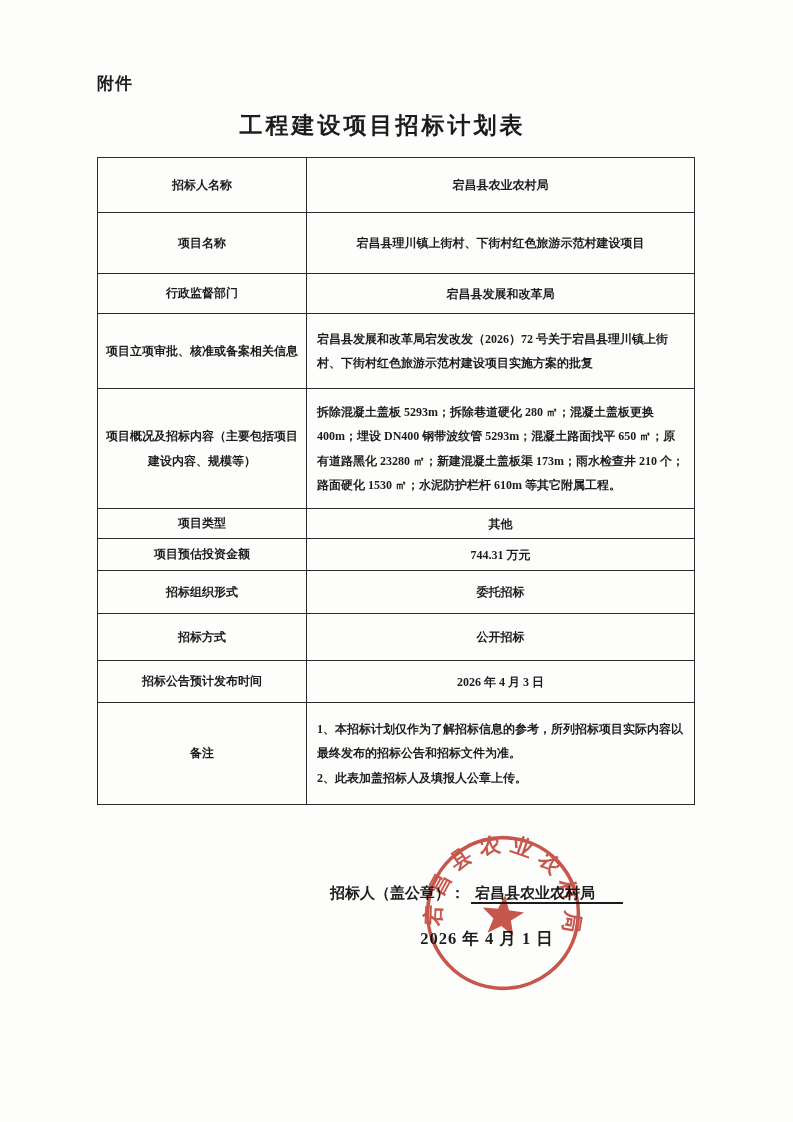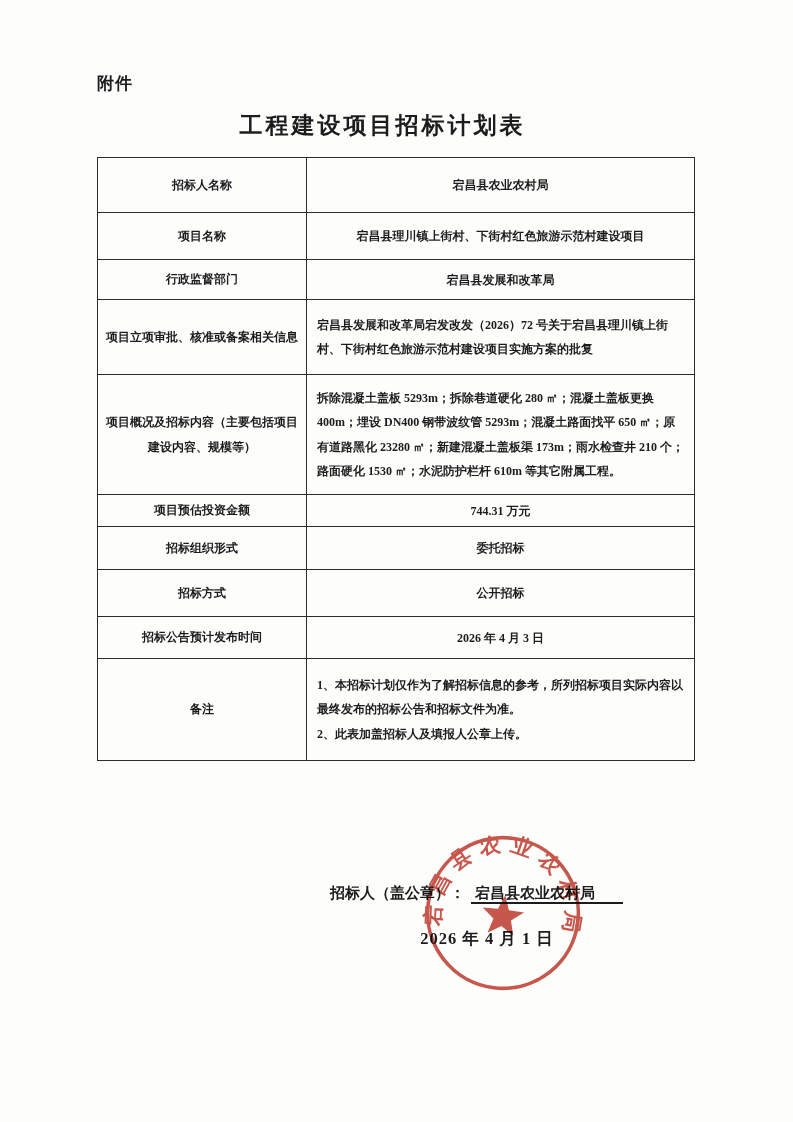"项目名称" tr { height: 47px -> 61px }
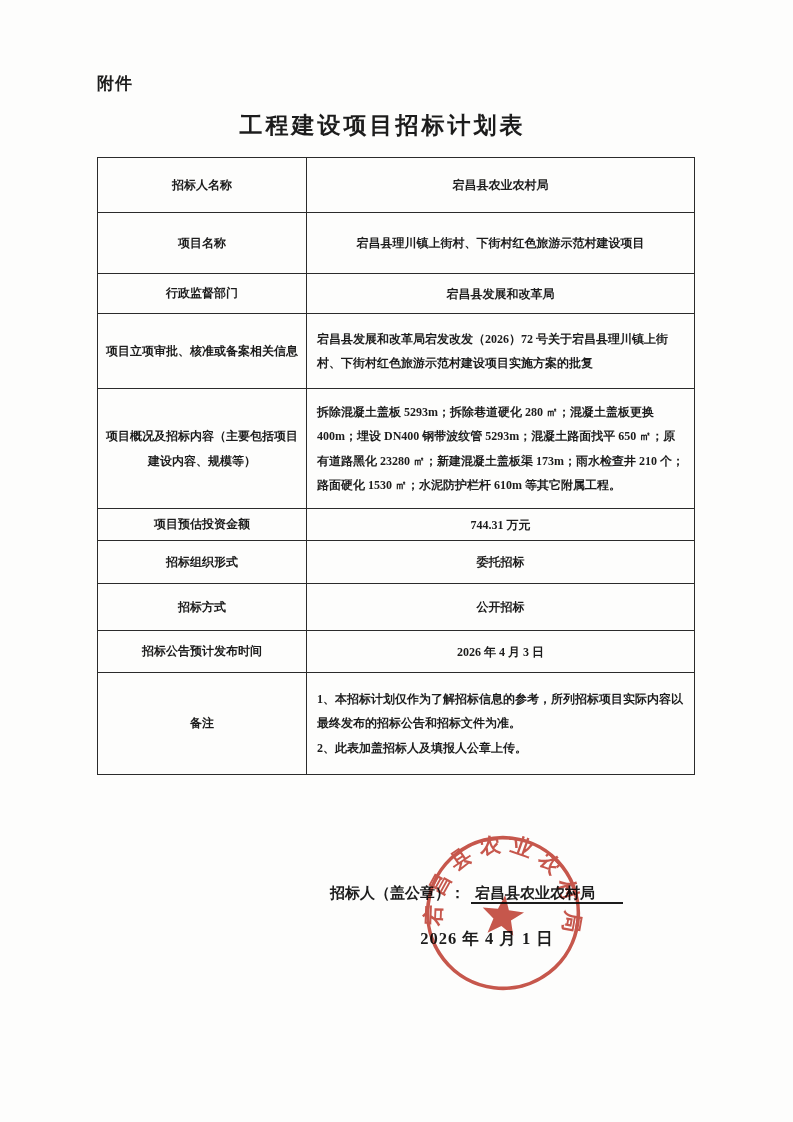"项目类型" tr { html: none -> <tr> <td>项目类型</td> <td>其他</td> </tr> }
